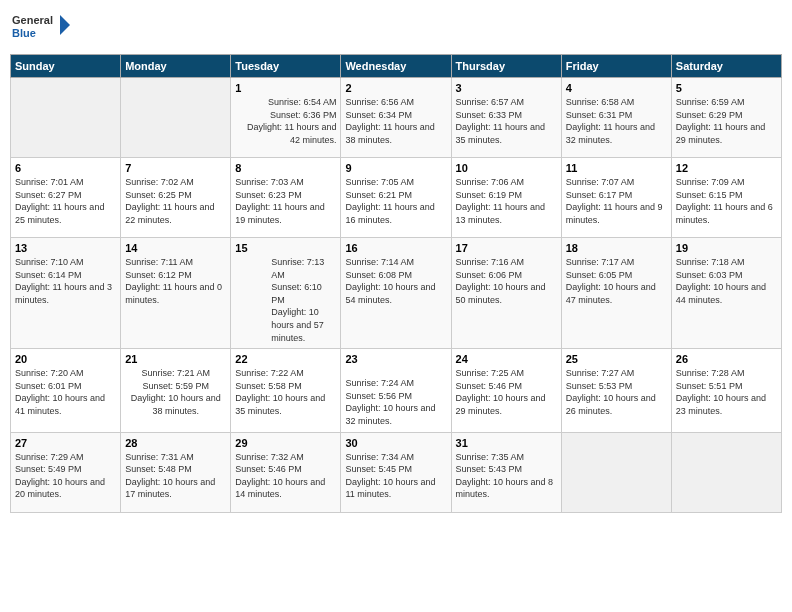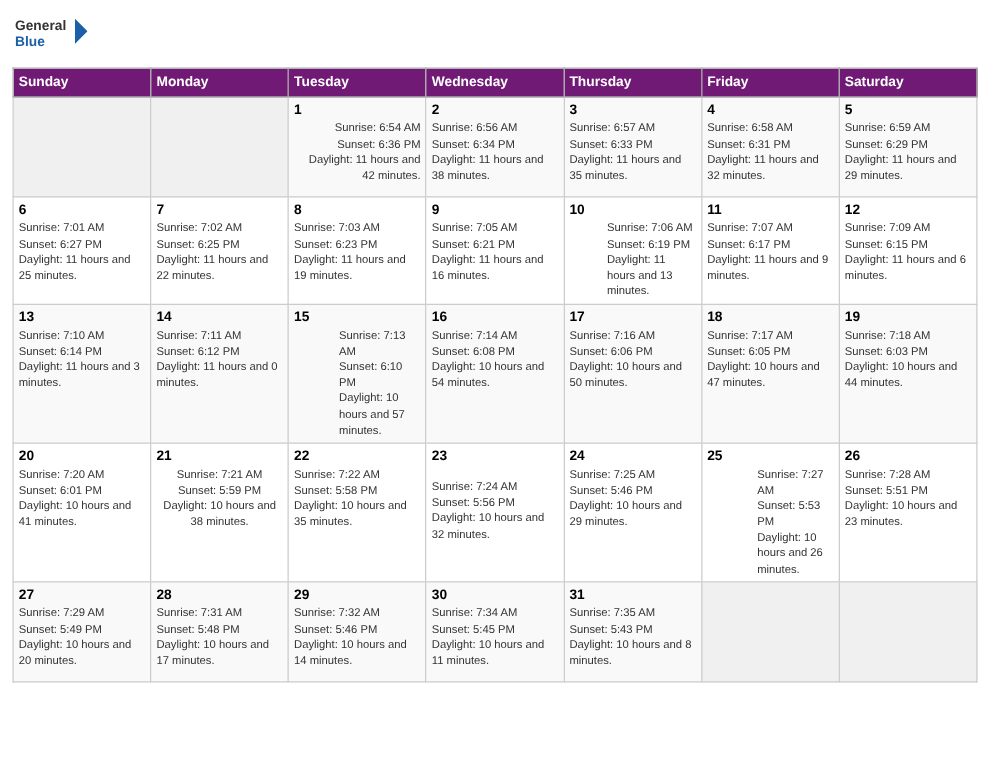"Sunday" thead tr th { background-color: #701a75 -> #0c4a6e }
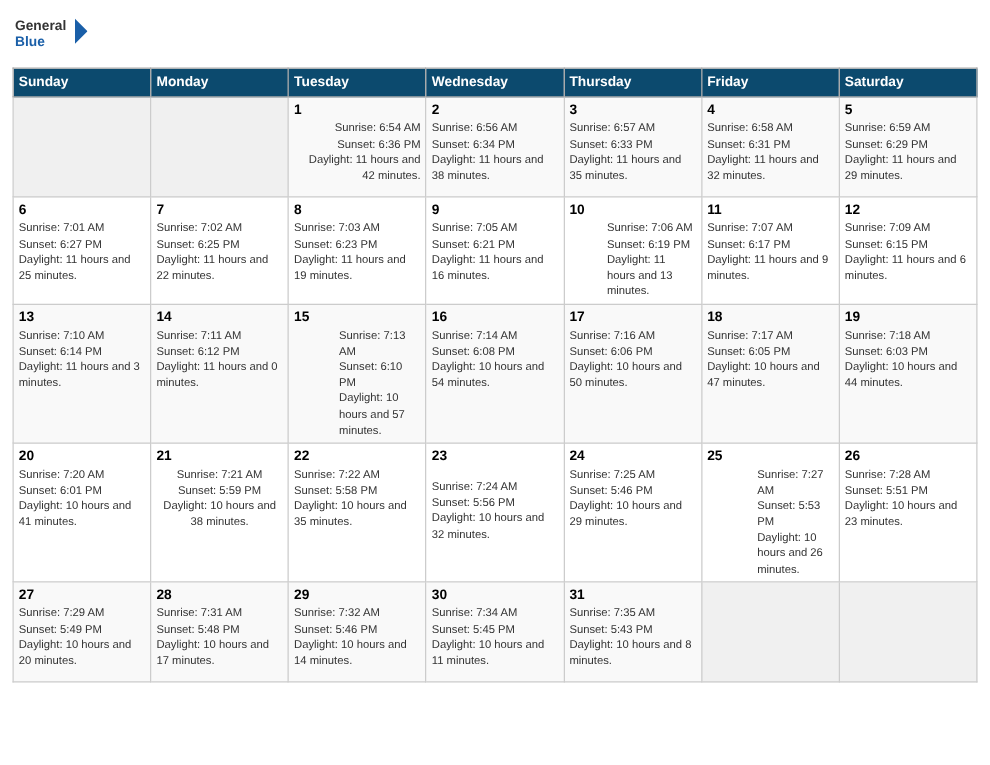"Sunrise: 7:06 AM" div.day-info { margin-left: 30px -> none }
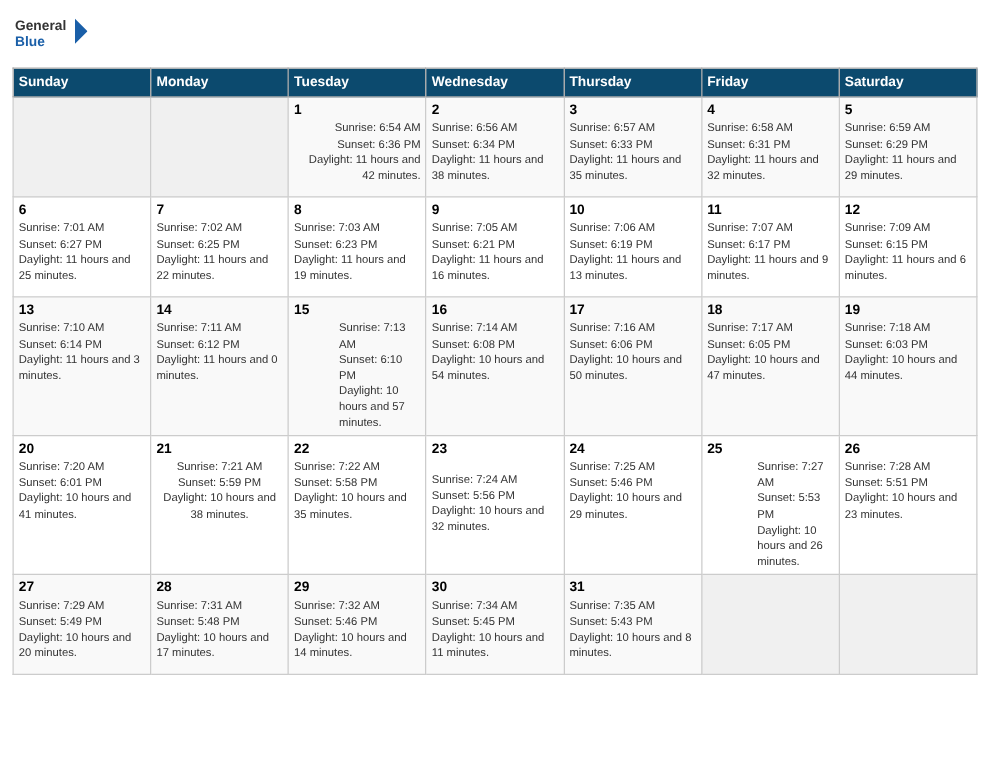"Sunrise: 7:27 AM" div.day-info { margin-left: 40px -> none }
